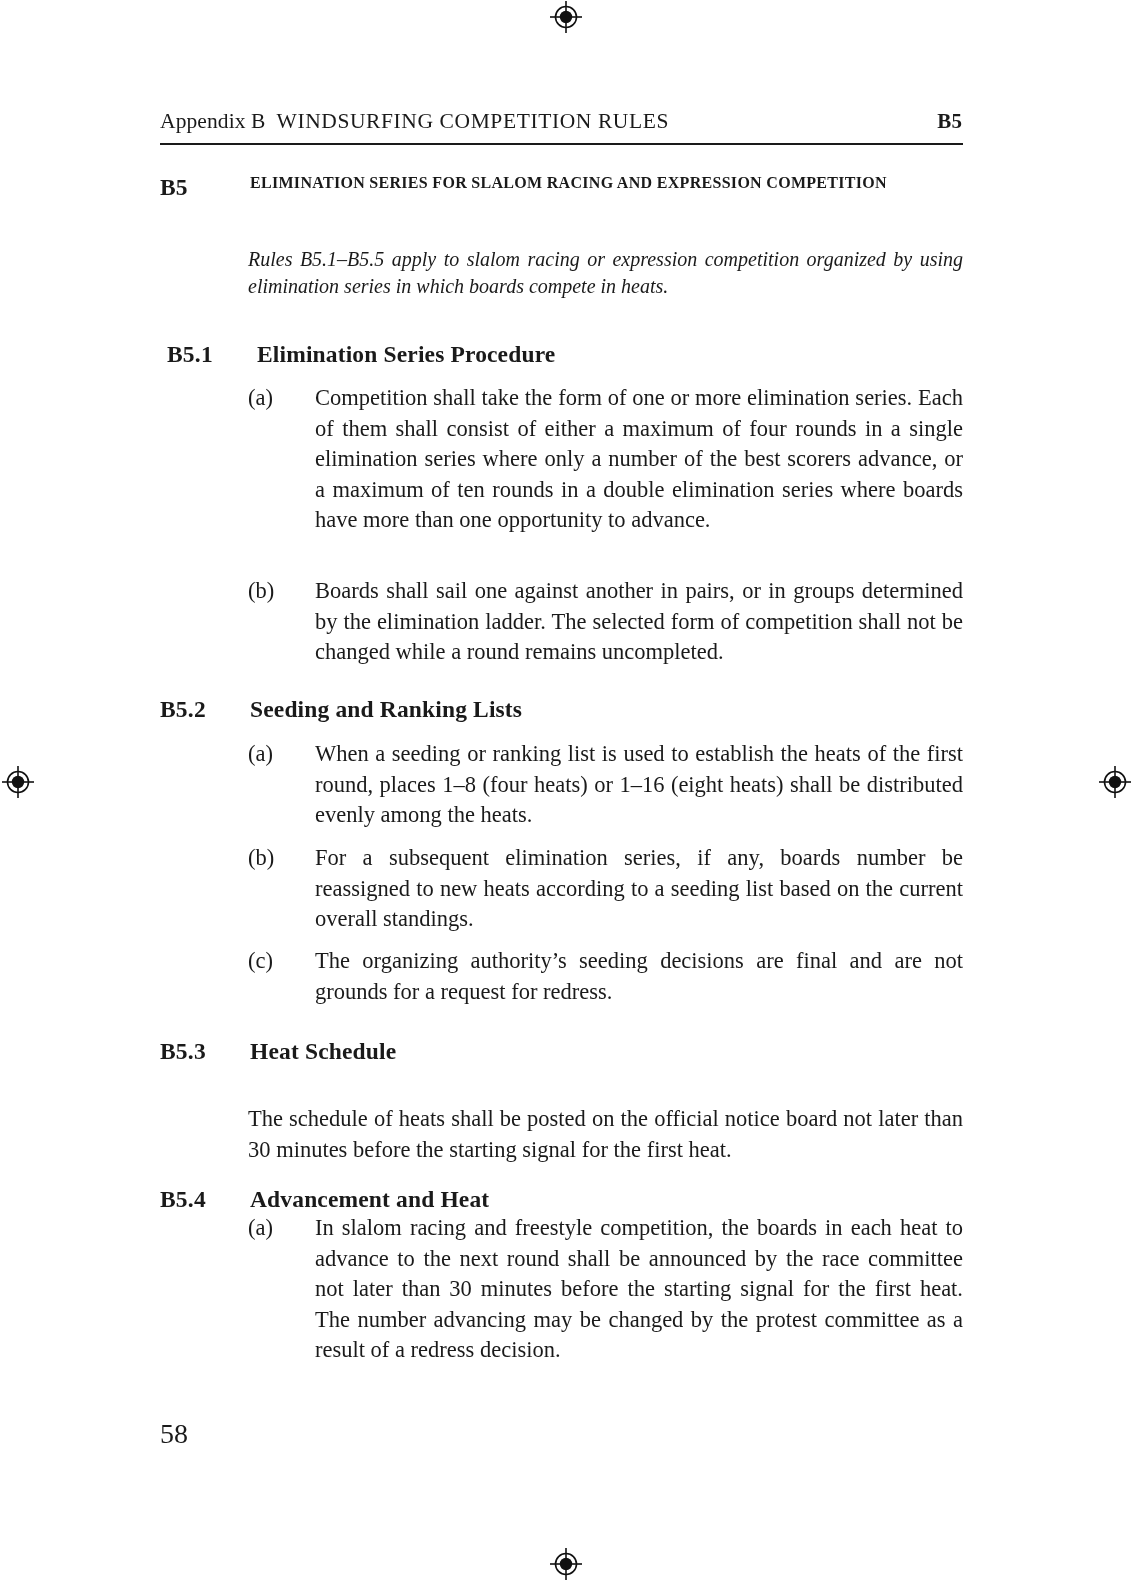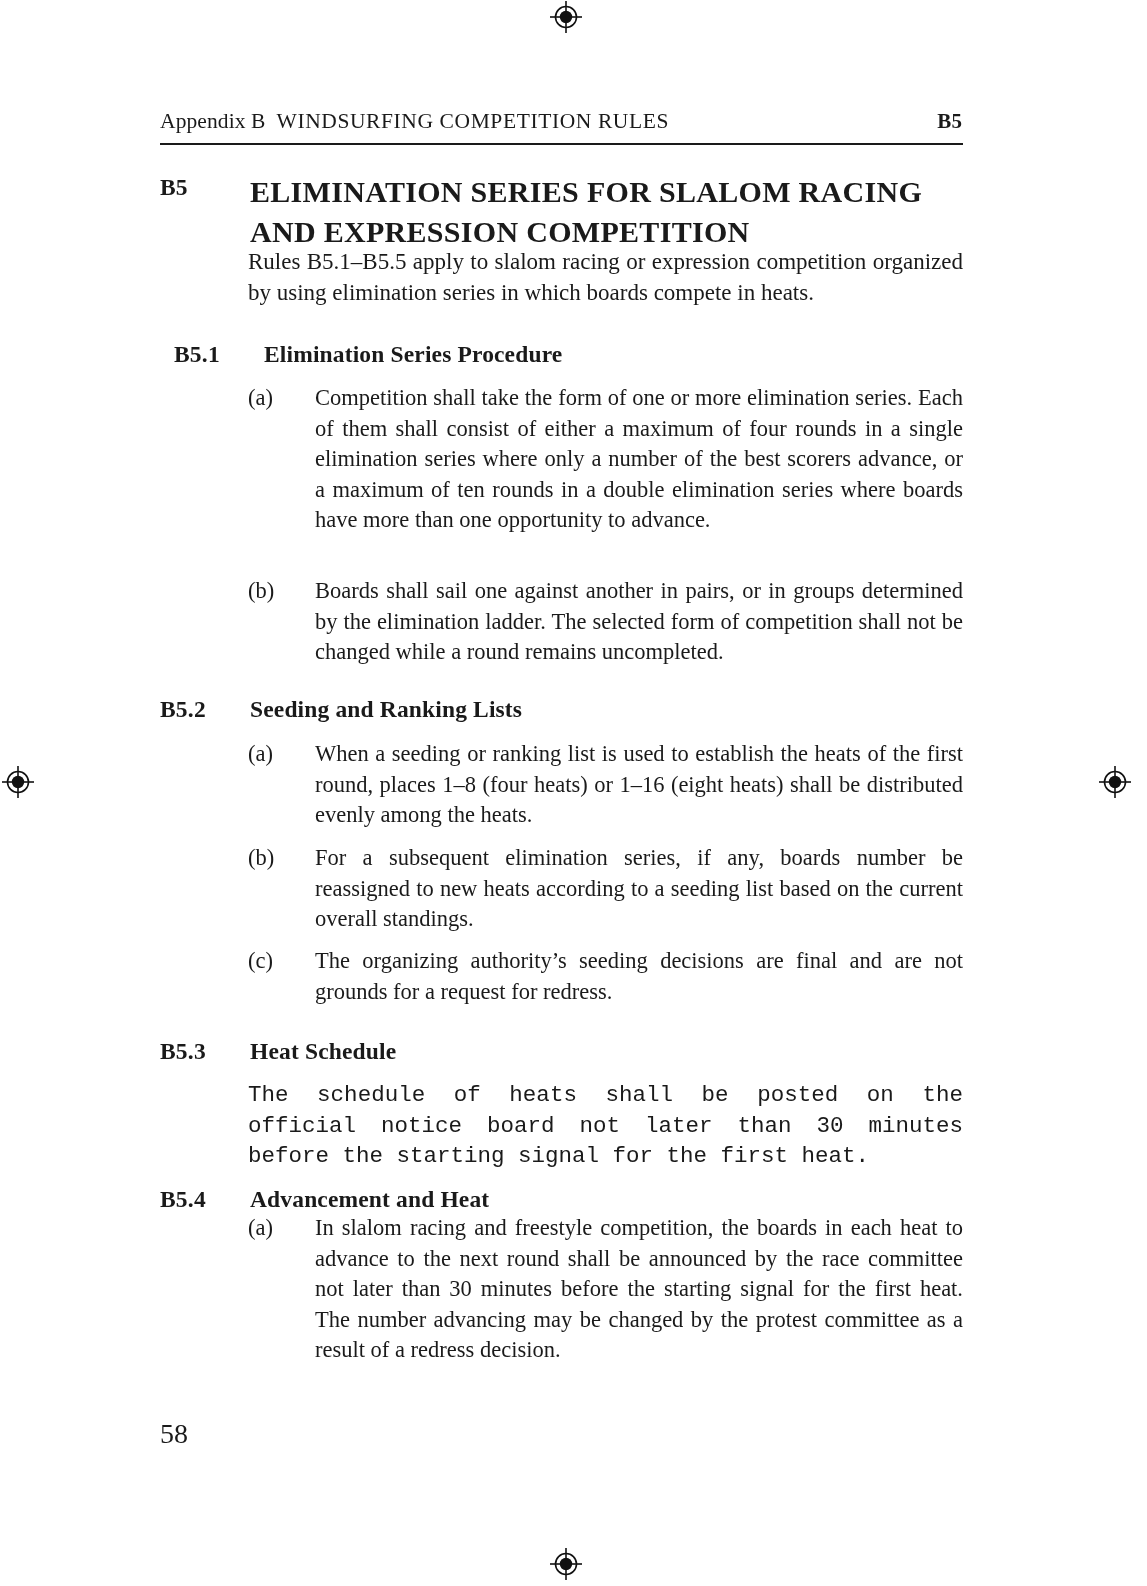"ELIMINATION SERIES FOR SLALOM RACING" .sec.major .sec-title { font-size: 30px -> 16px }
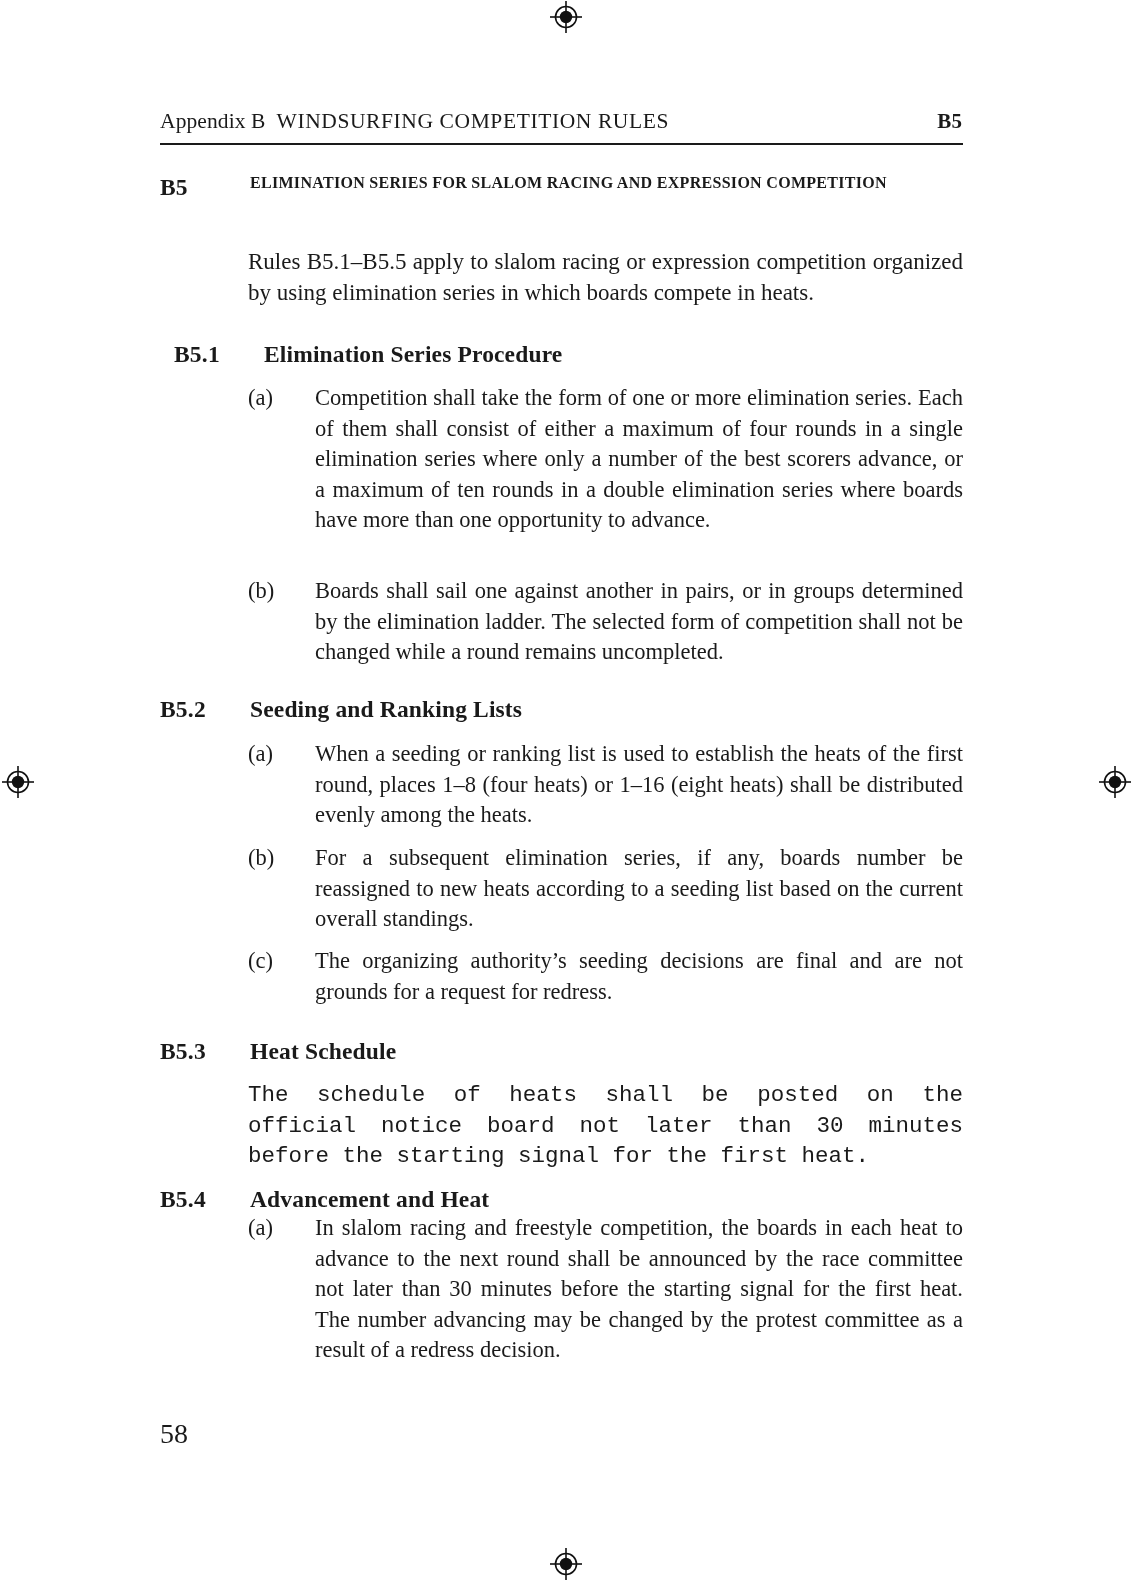"Rules B5.1–B5.5 apply to slalom" .preamble { font-size: 23px -> 20px; font-style: none -> italic }
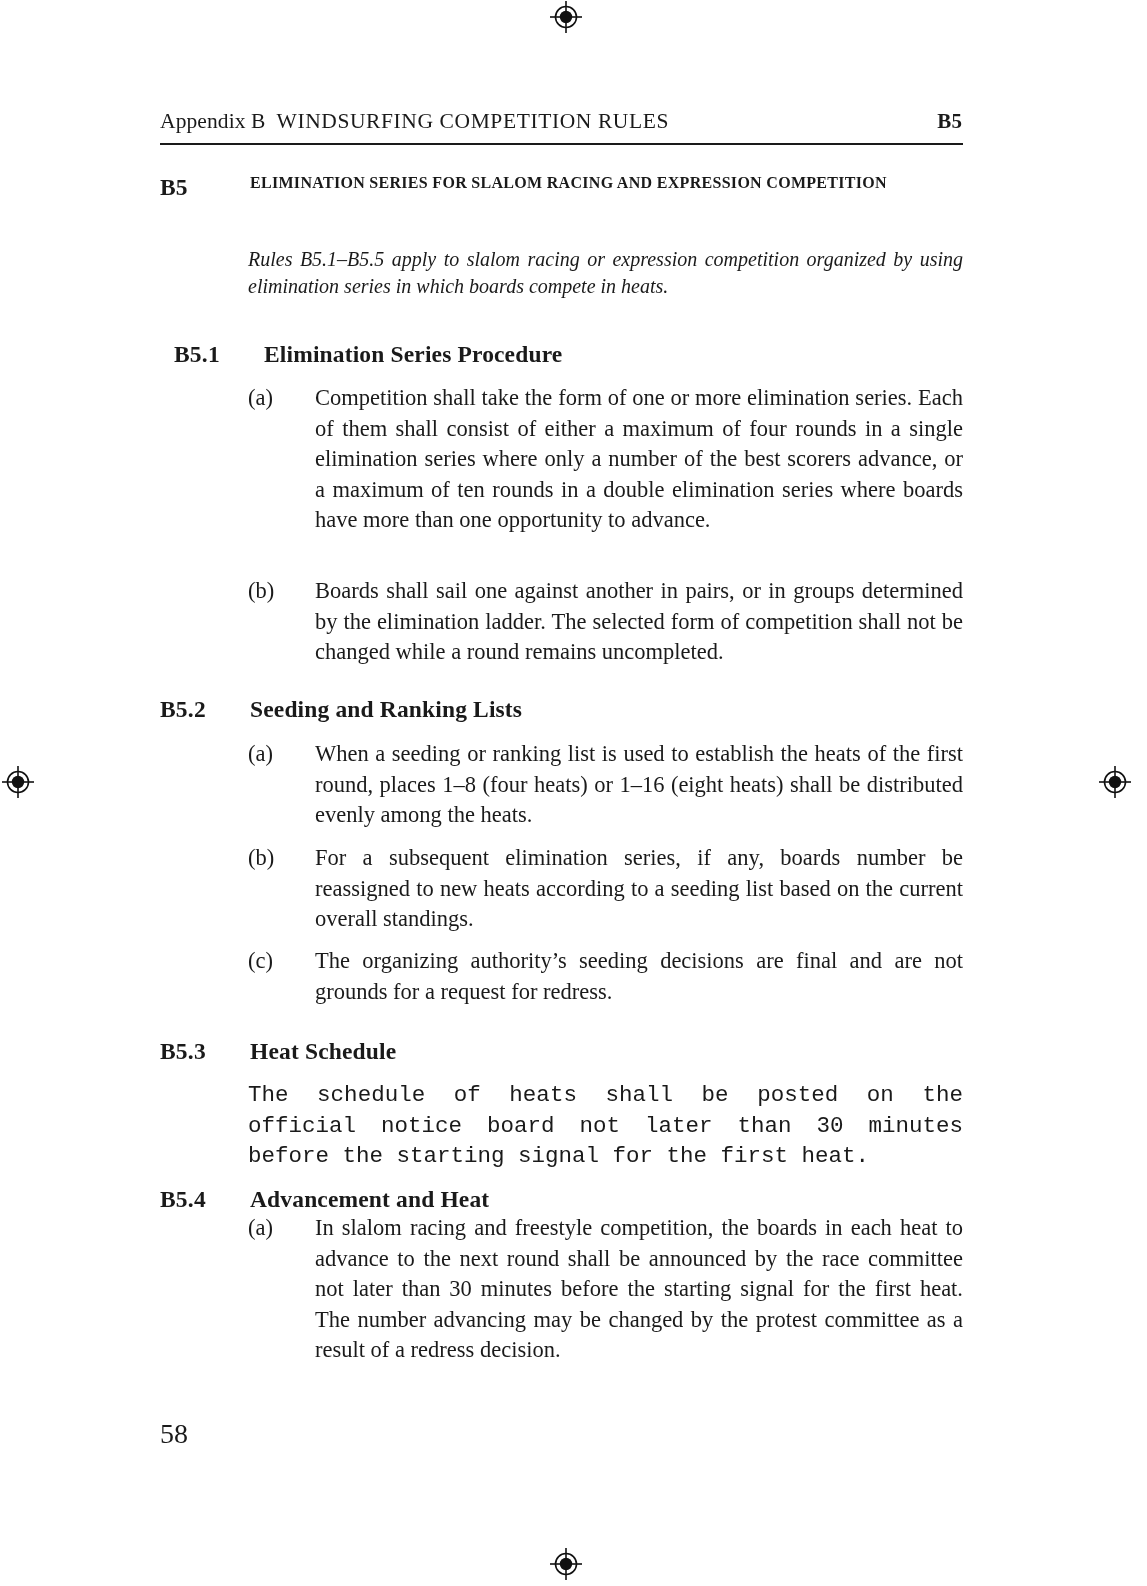"B5.1" div.block { left: 174px -> 167px }
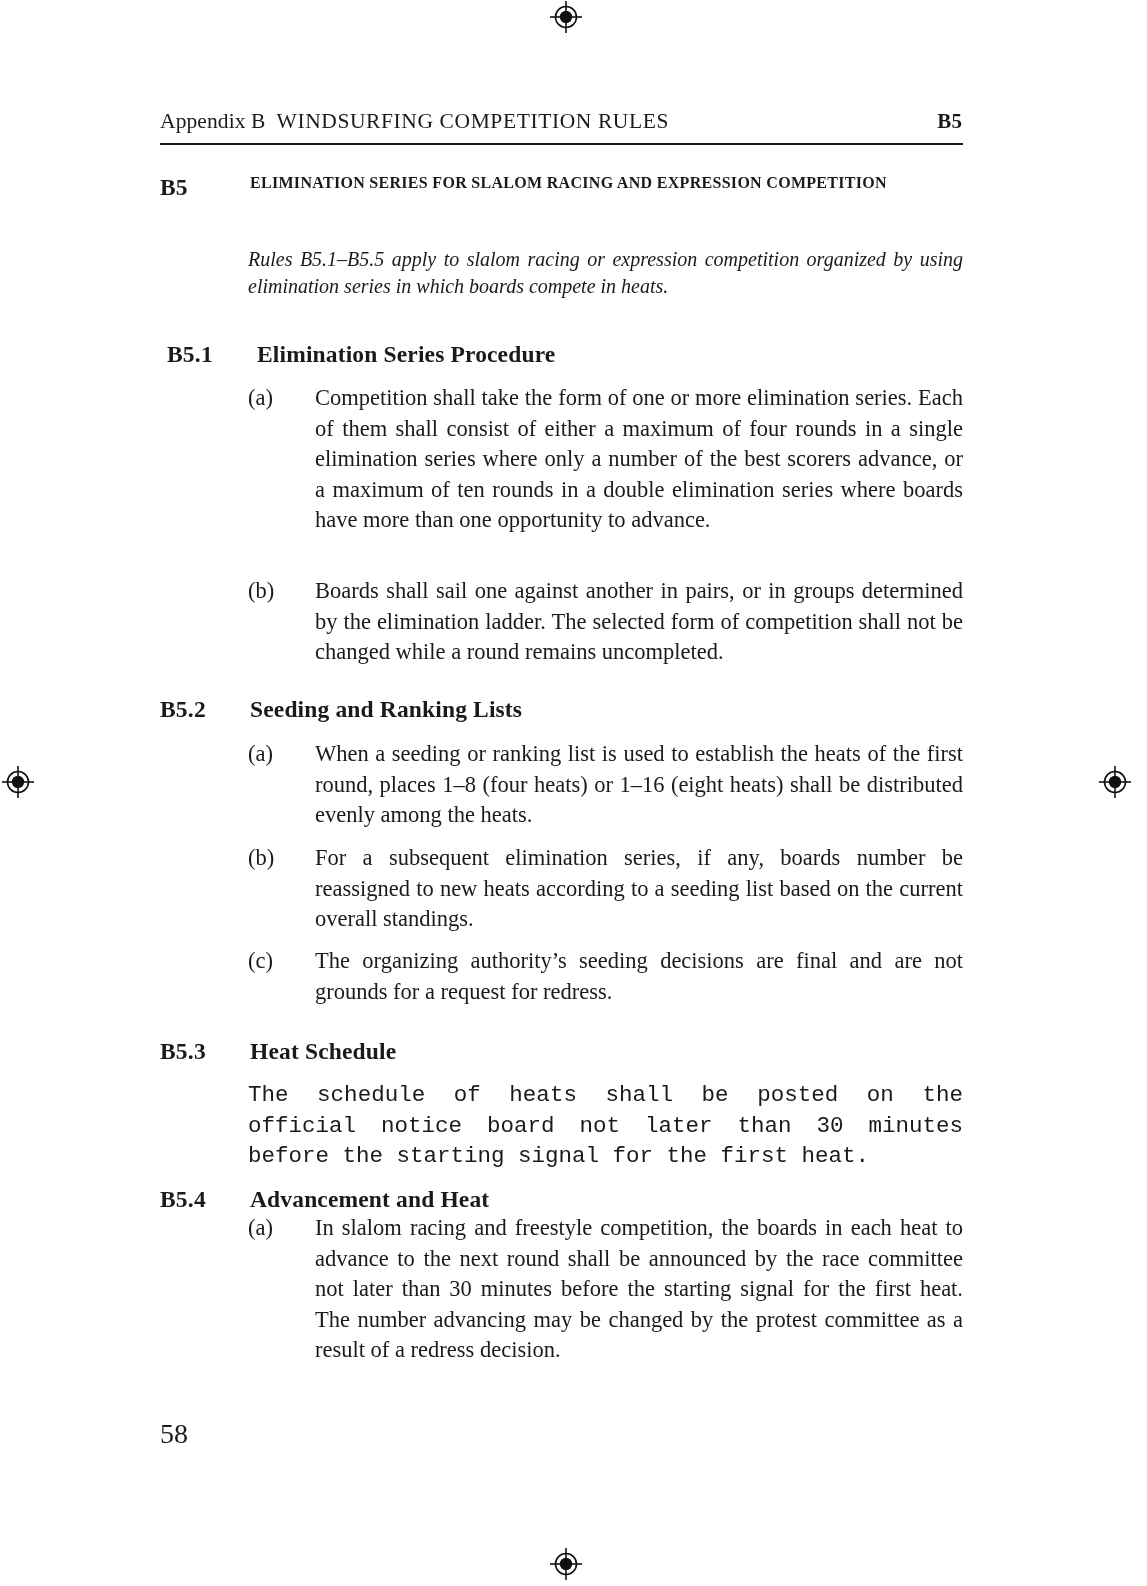"The schedule of heats shall" div.block { font-family: Liberation Mono, monospace -> none; top: 1080px -> 1104px }
